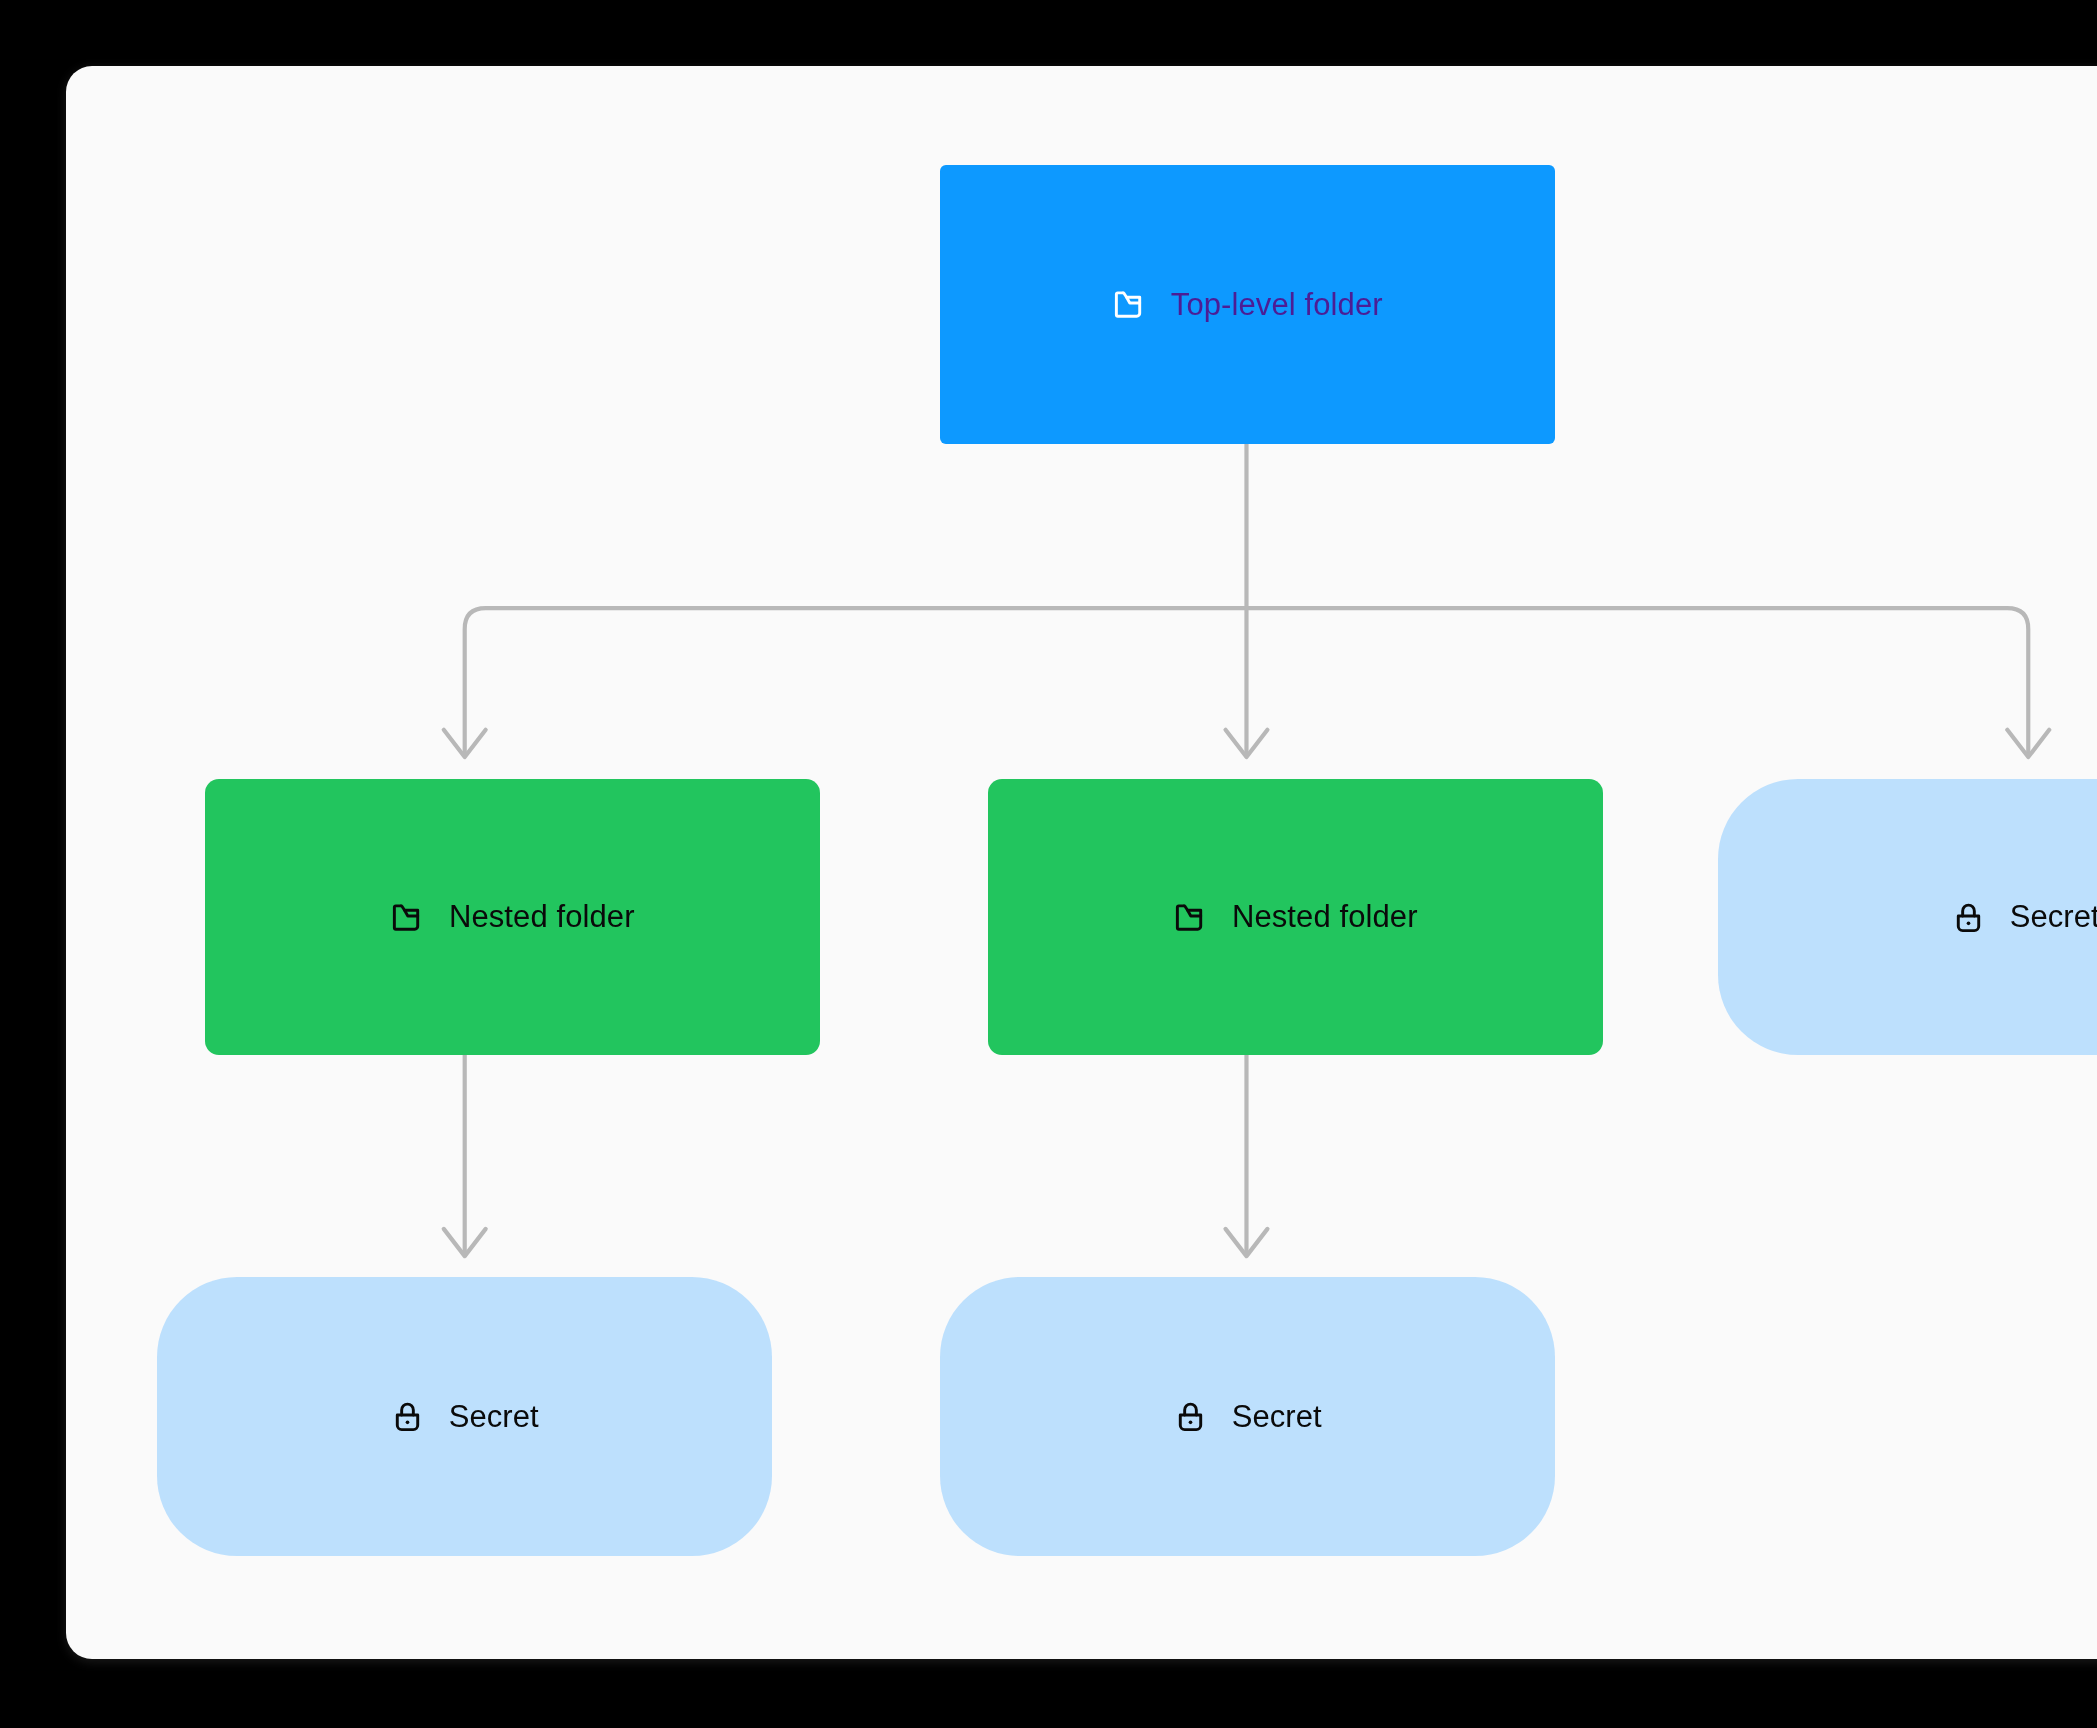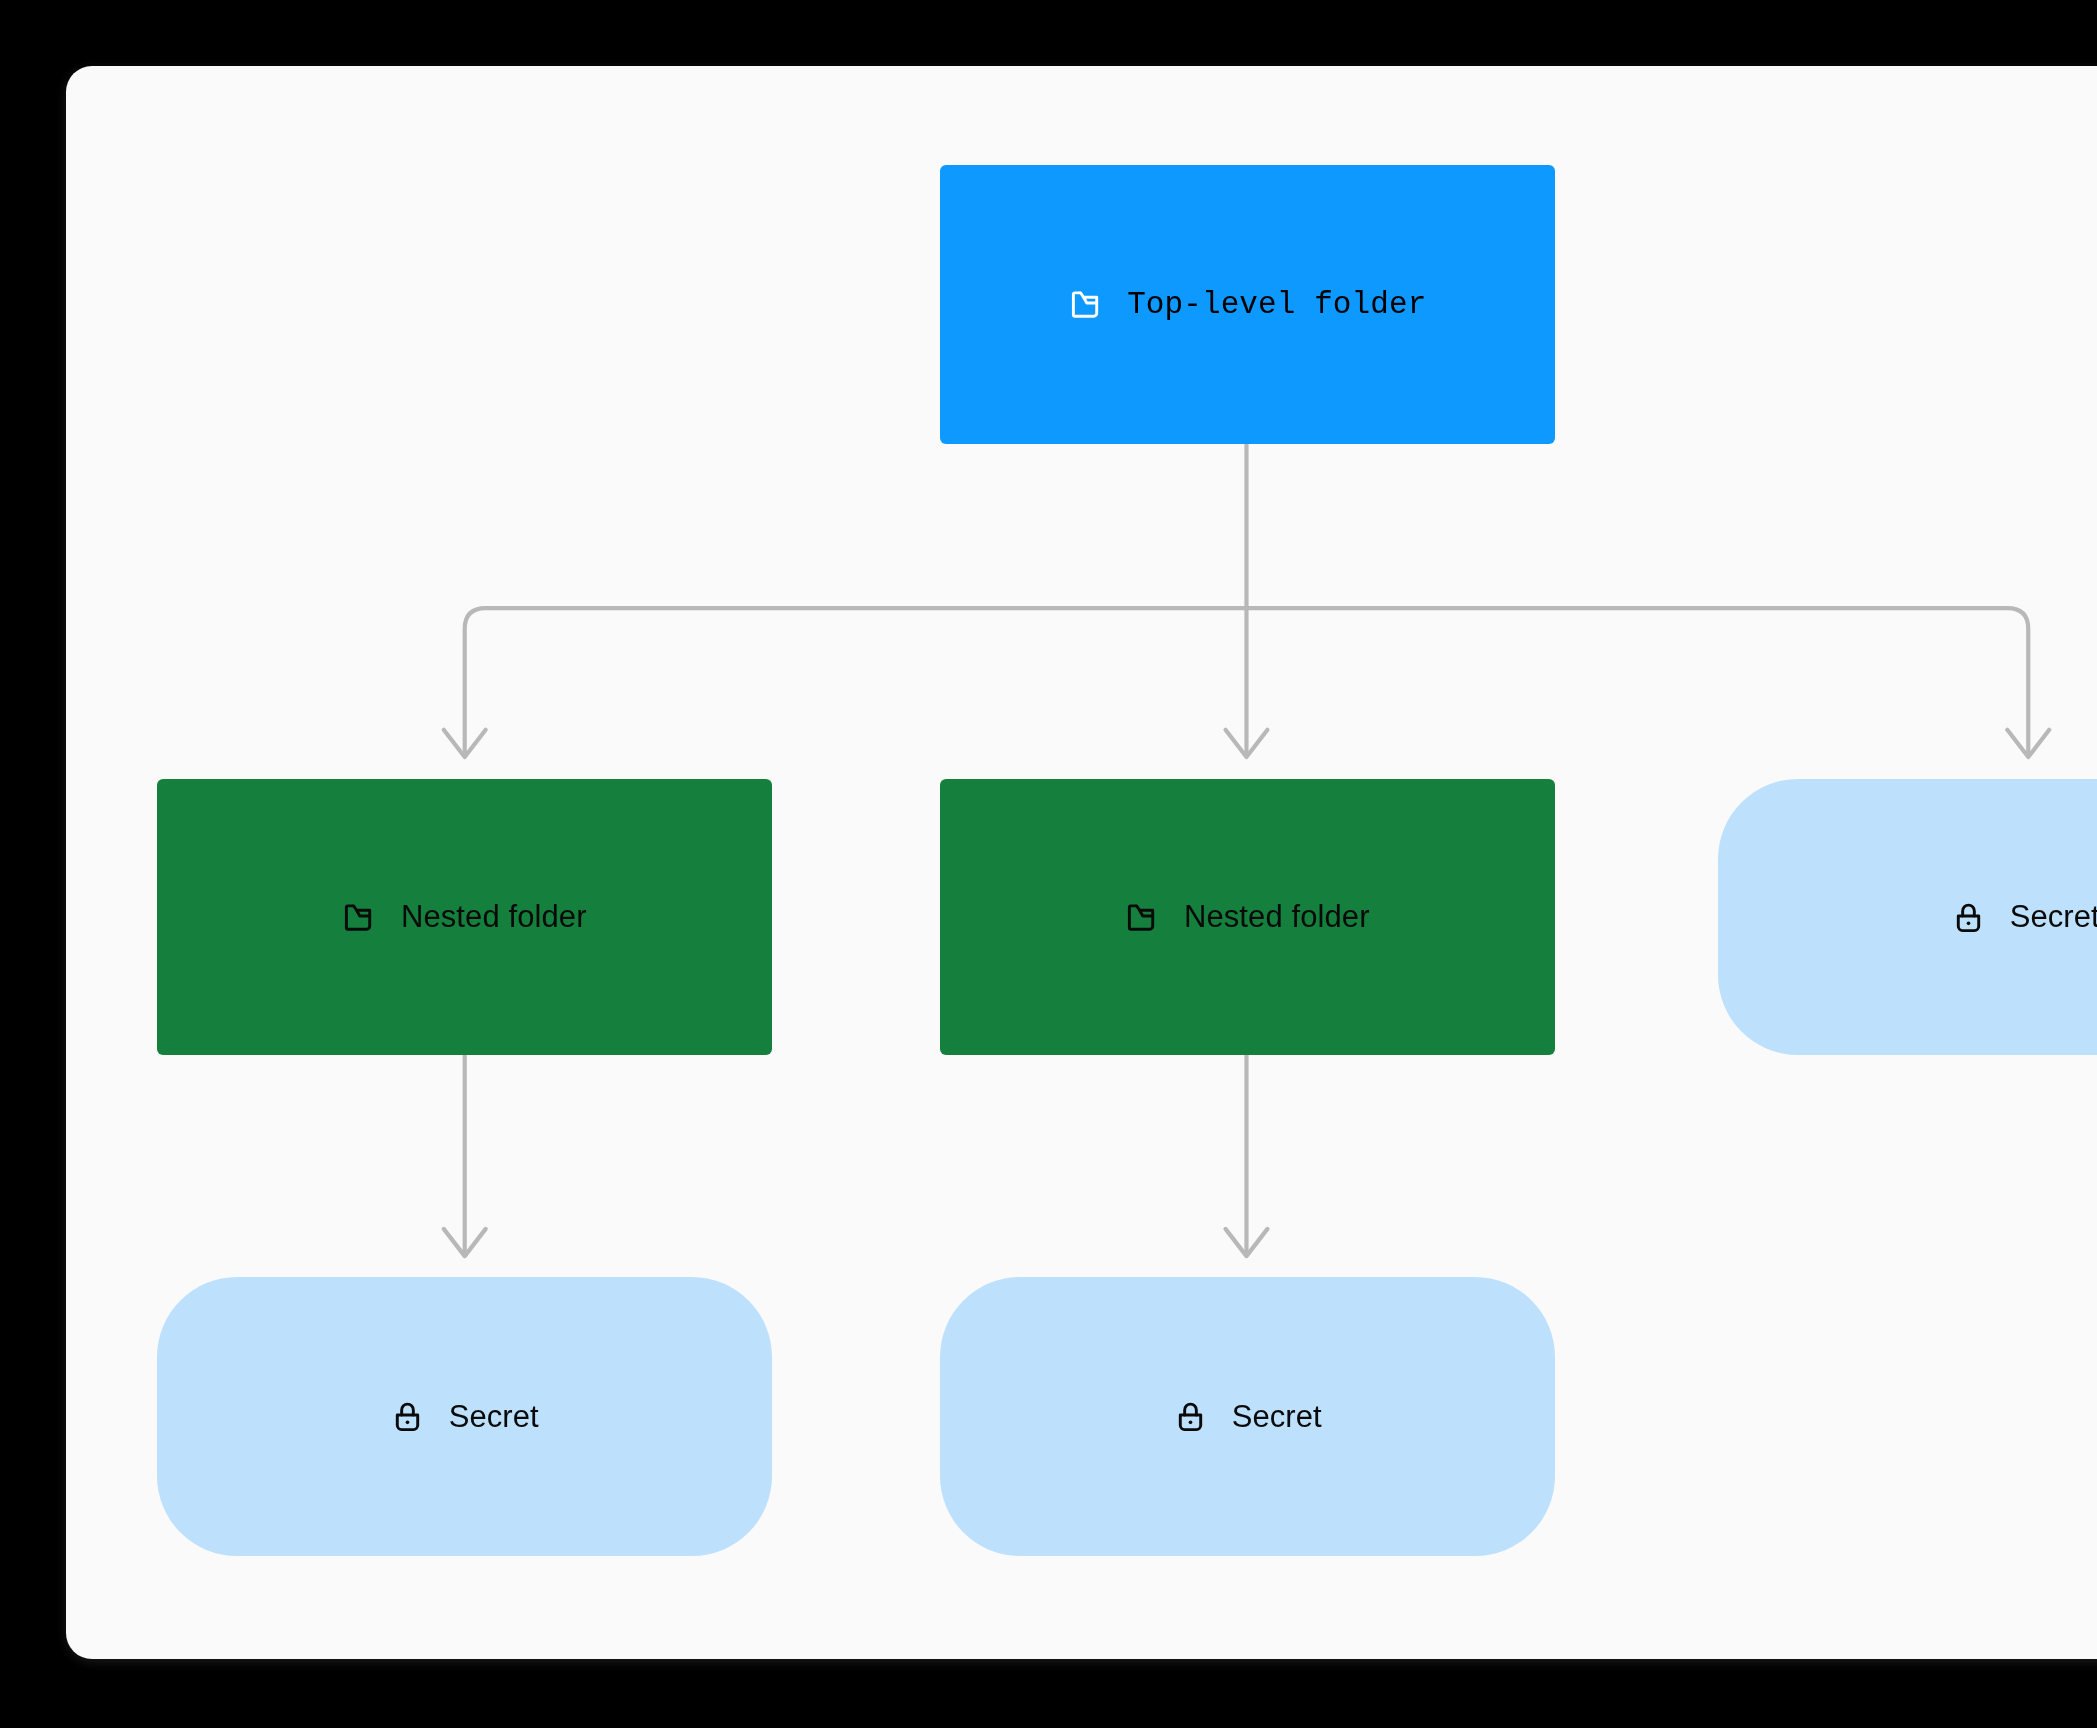"Top-level folder" .node.root .node-label { color: #000000 -> #4c1d95; font-family: Liberation Mono, monospace -> none }
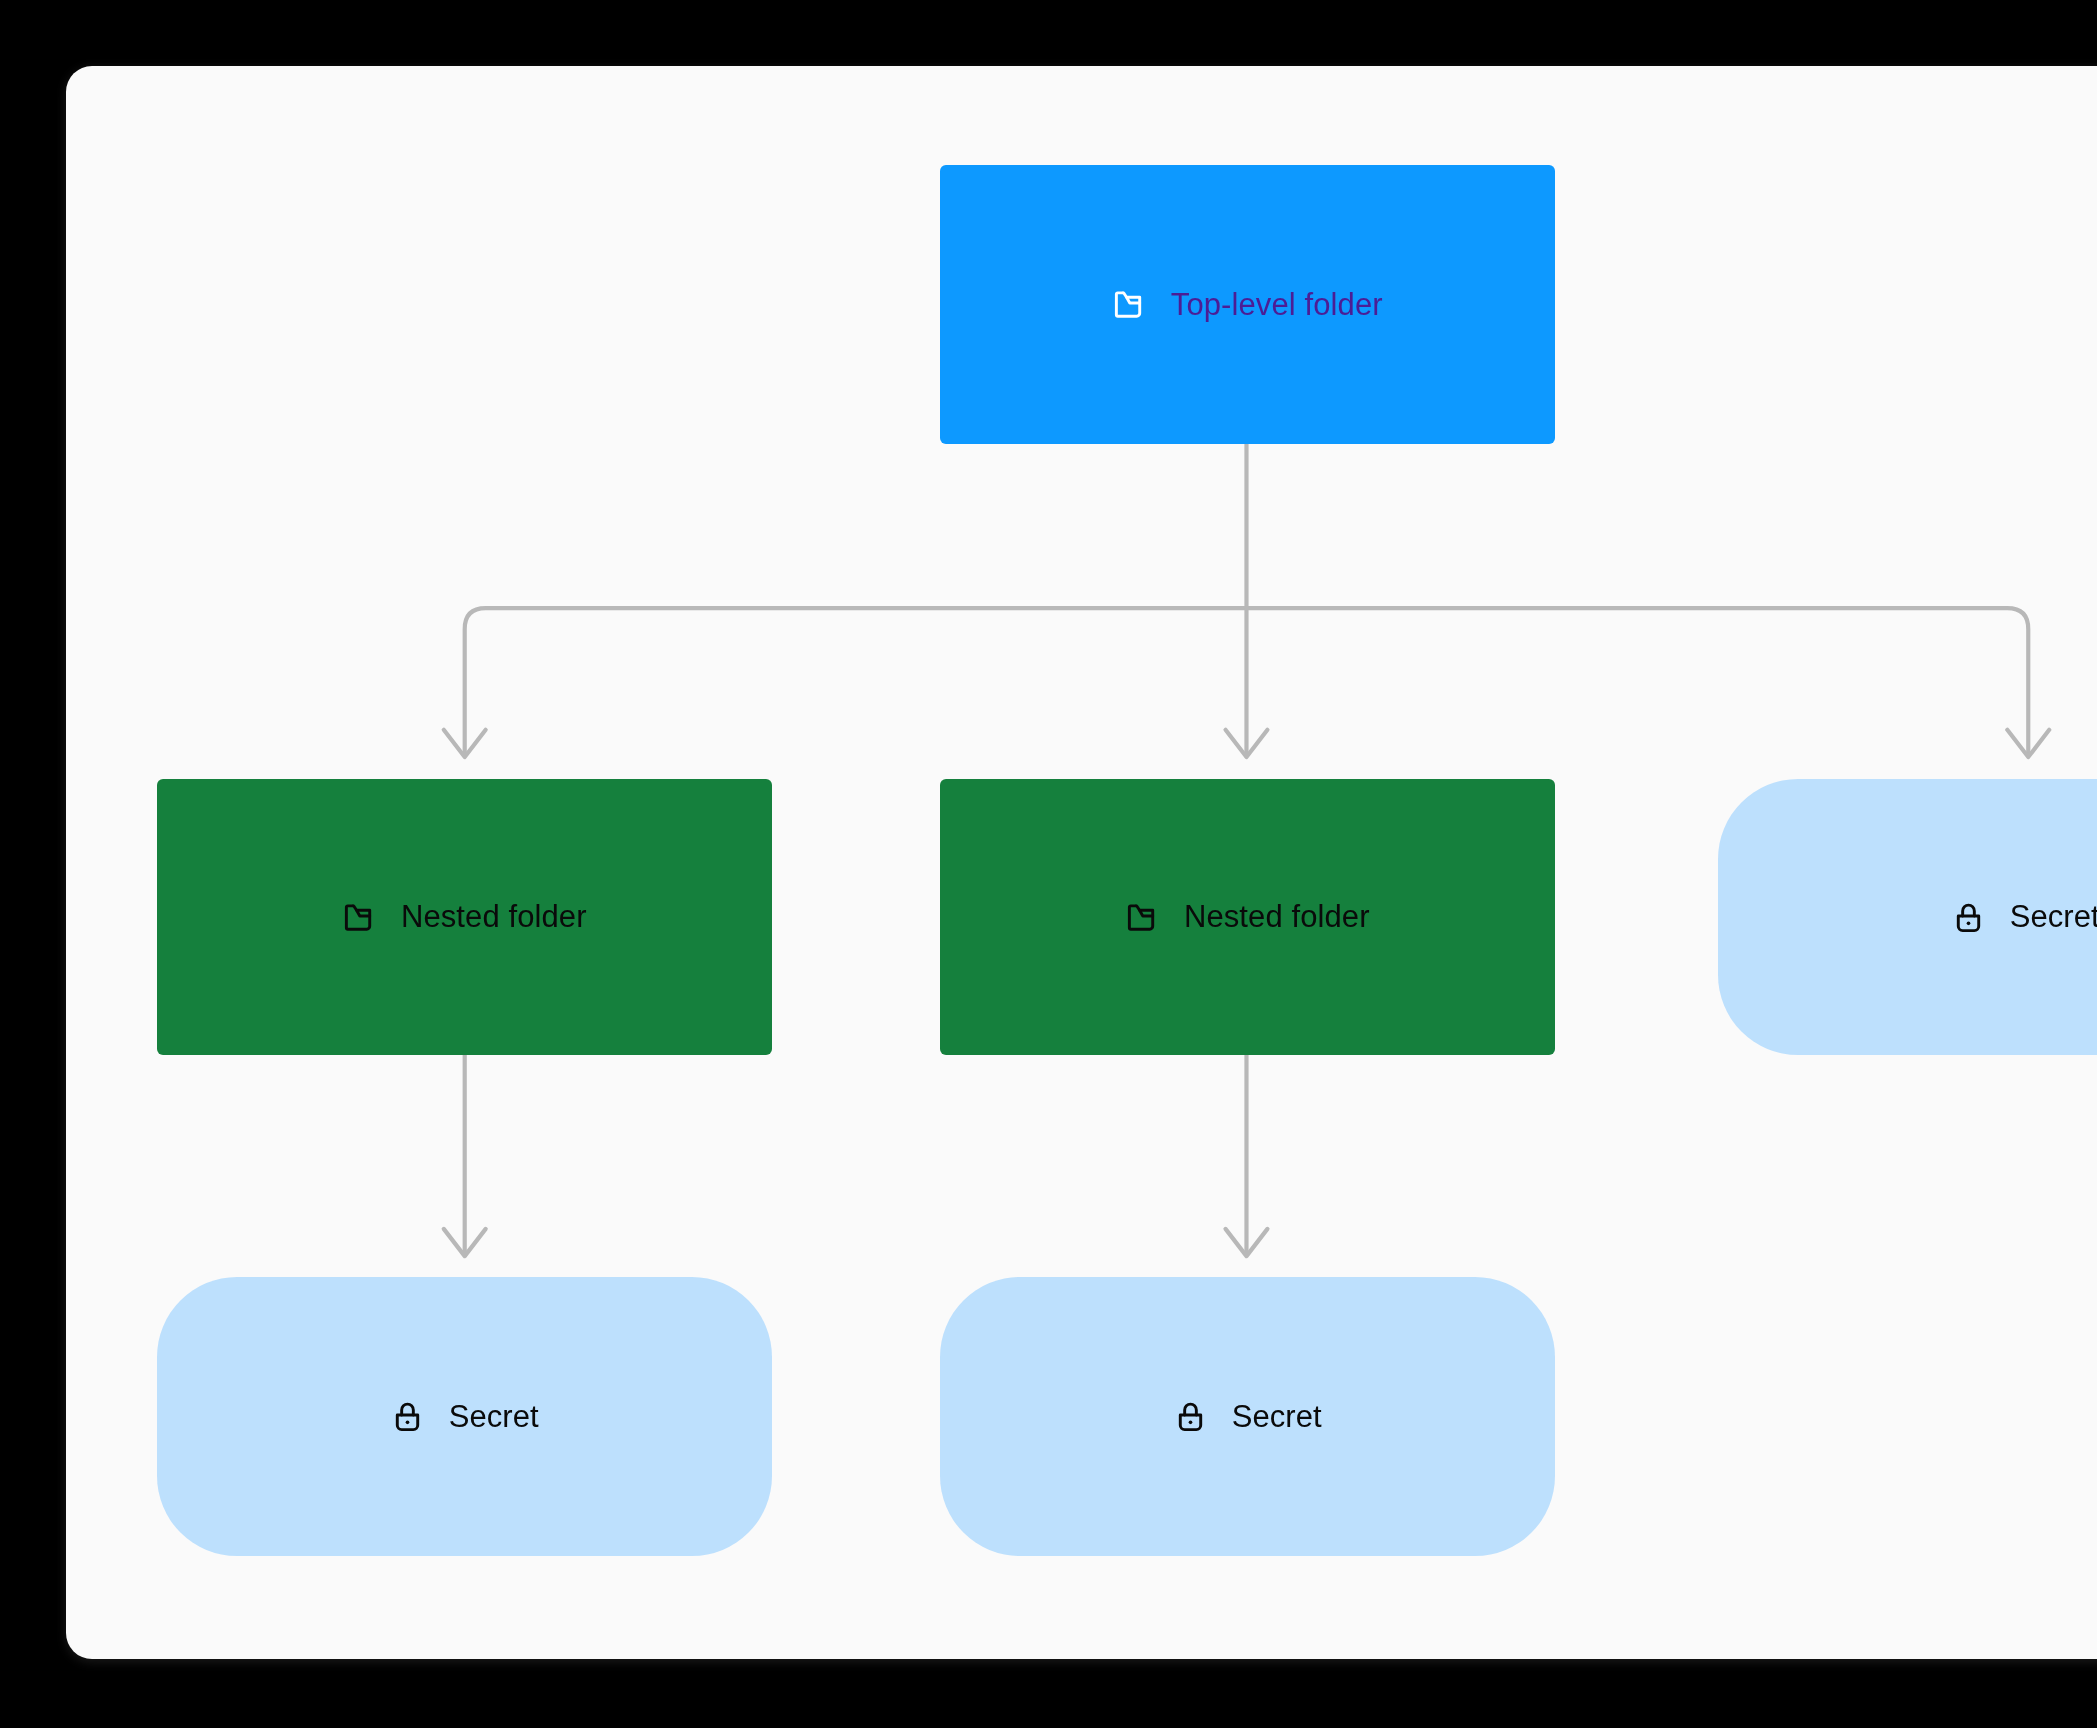"Nested folder" .node.folder { background: #15803d -> #22c55e; border-radius: 6px -> 14px; margin-left: none -> 48px }
